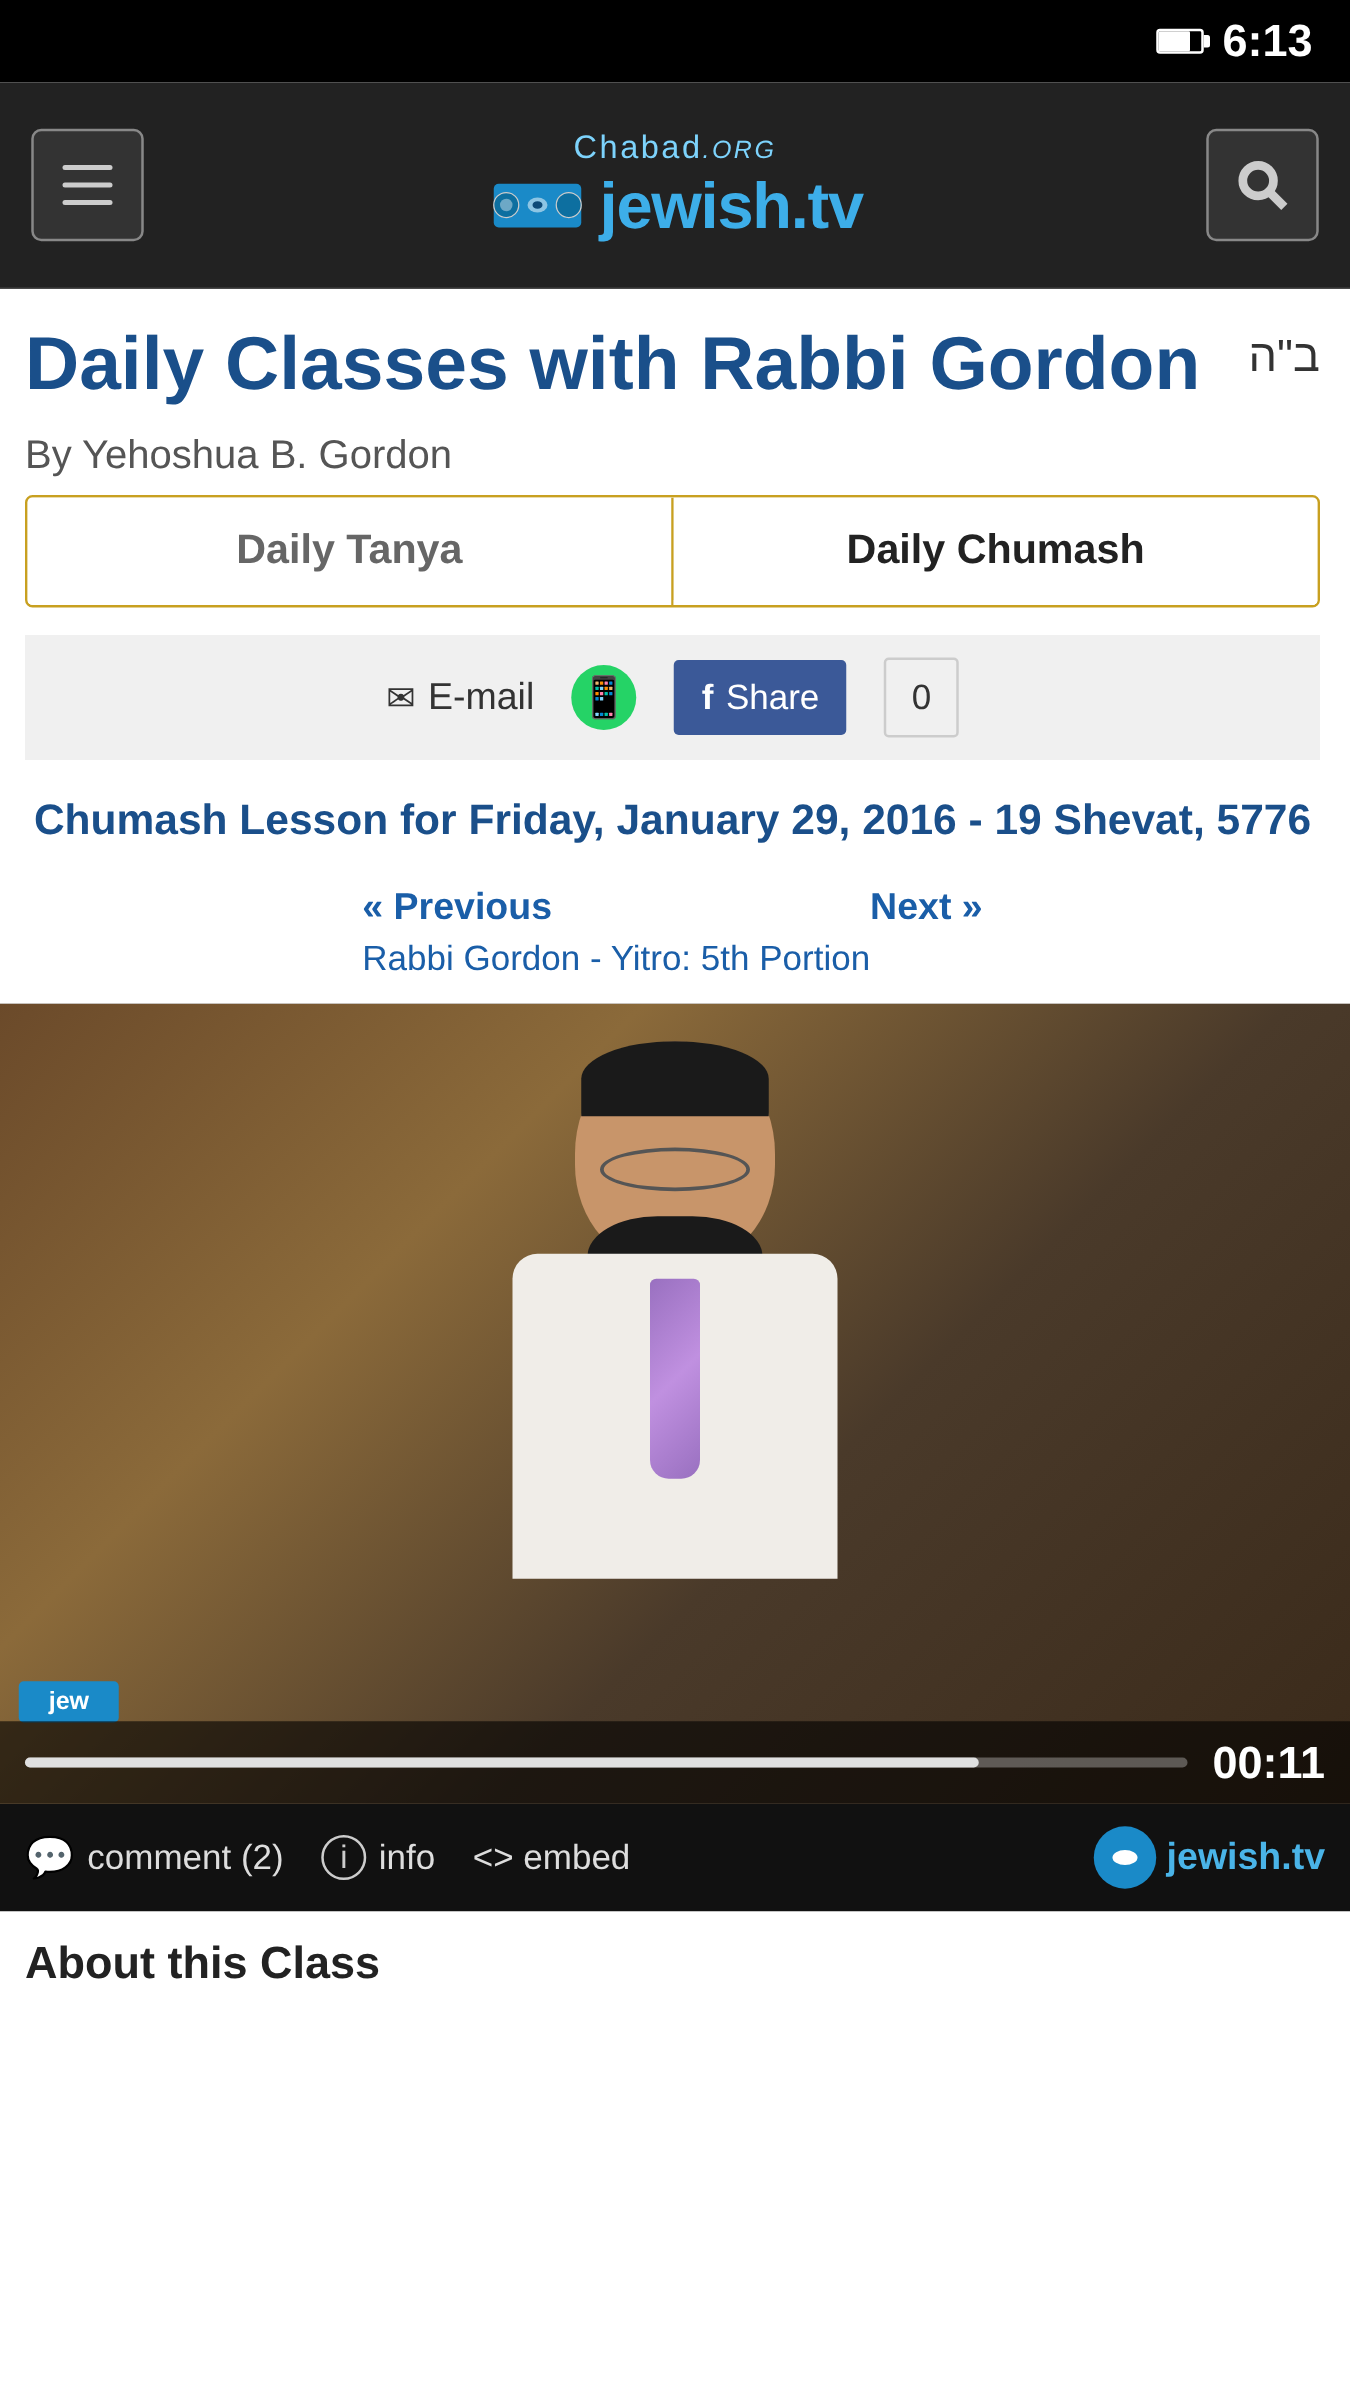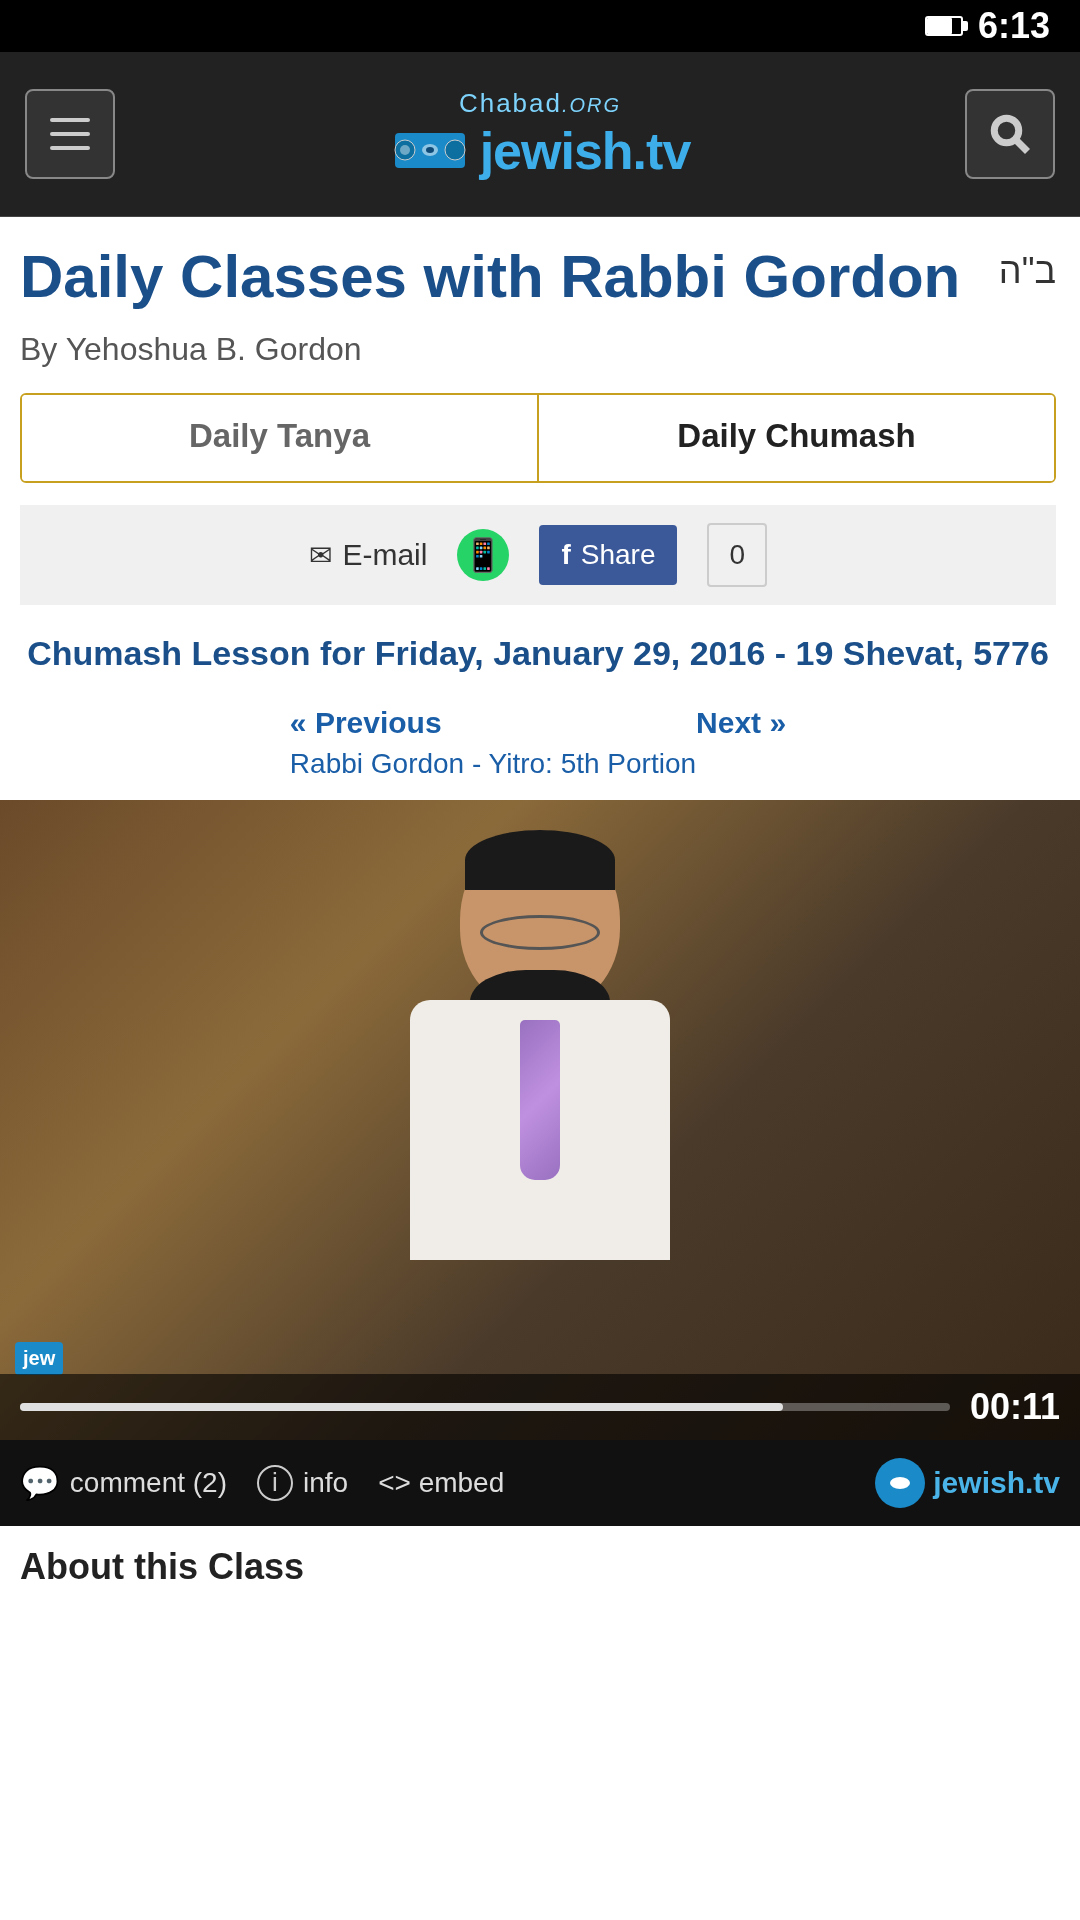"6:13" .status-bar { height: 52px -> 66px }
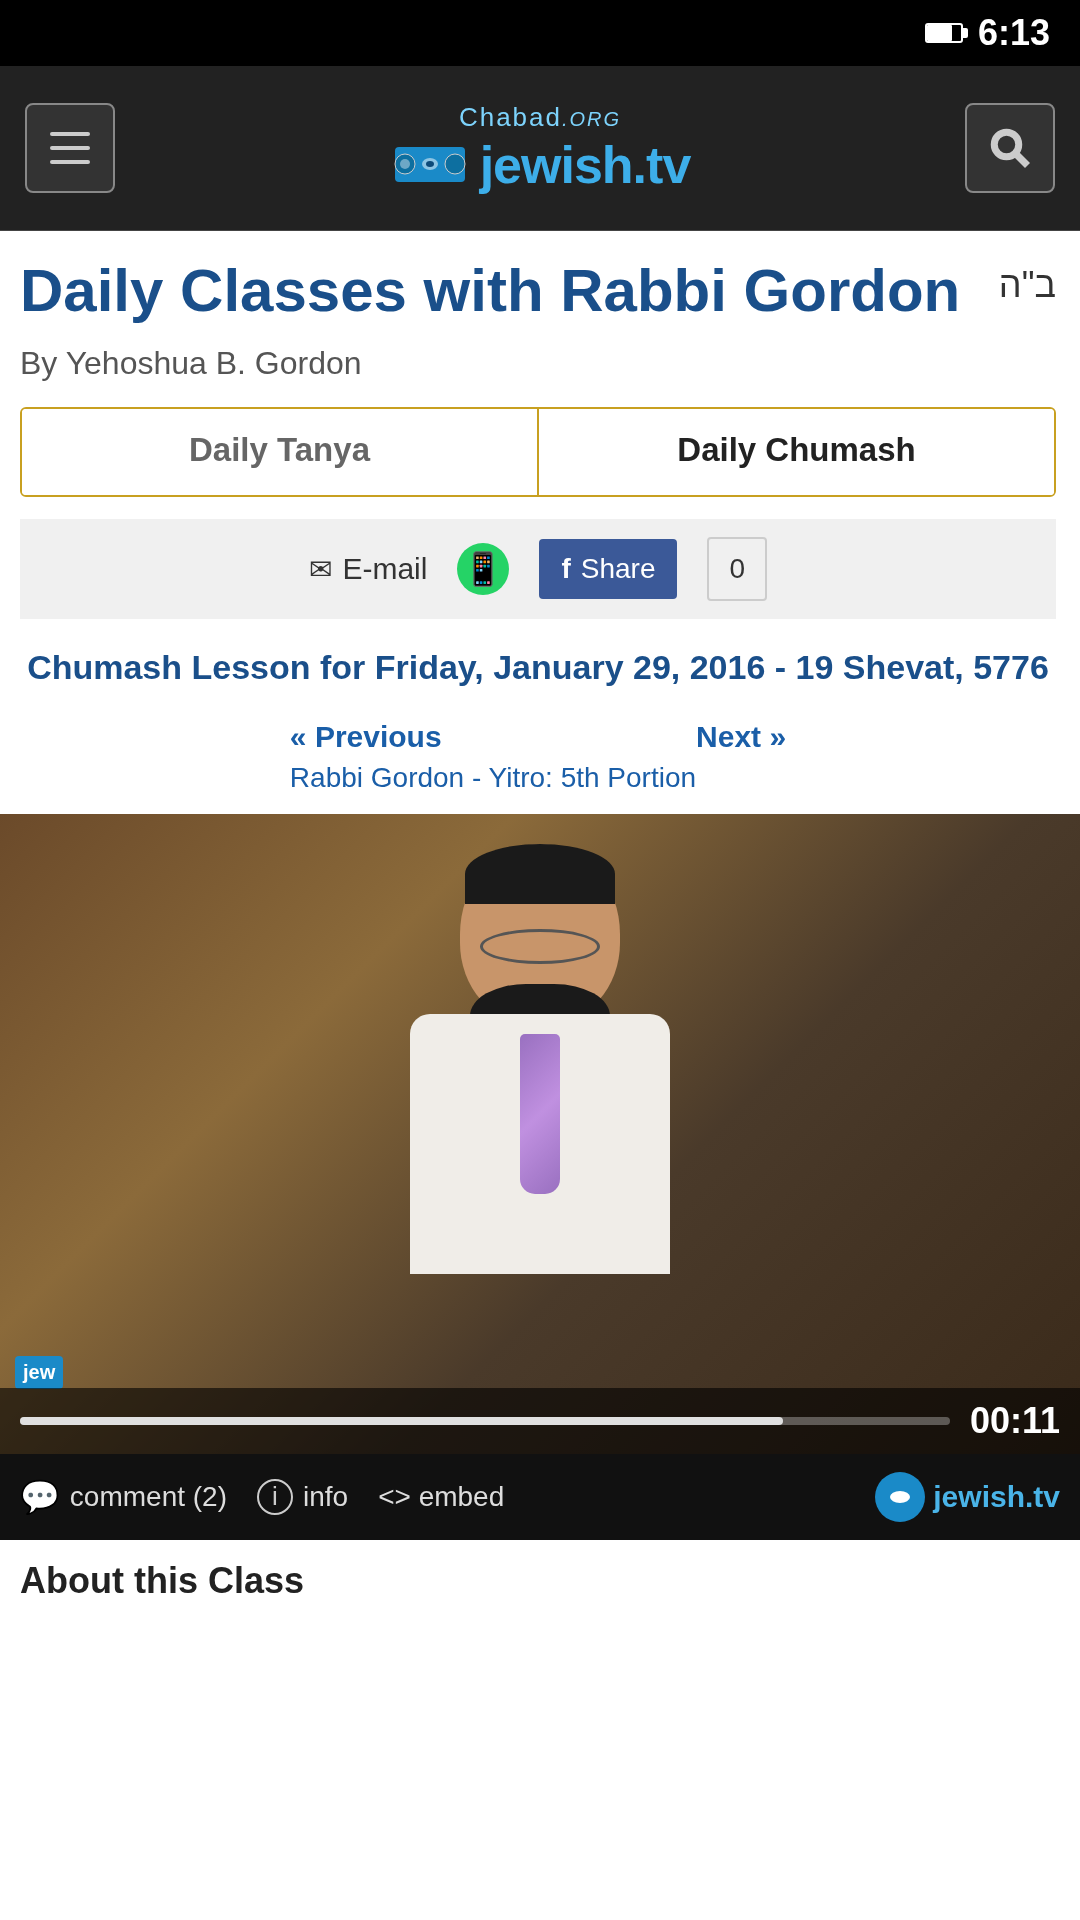"By Yehoshua B. Gordon" .author-line { margin-bottom: 25px -> 14px }
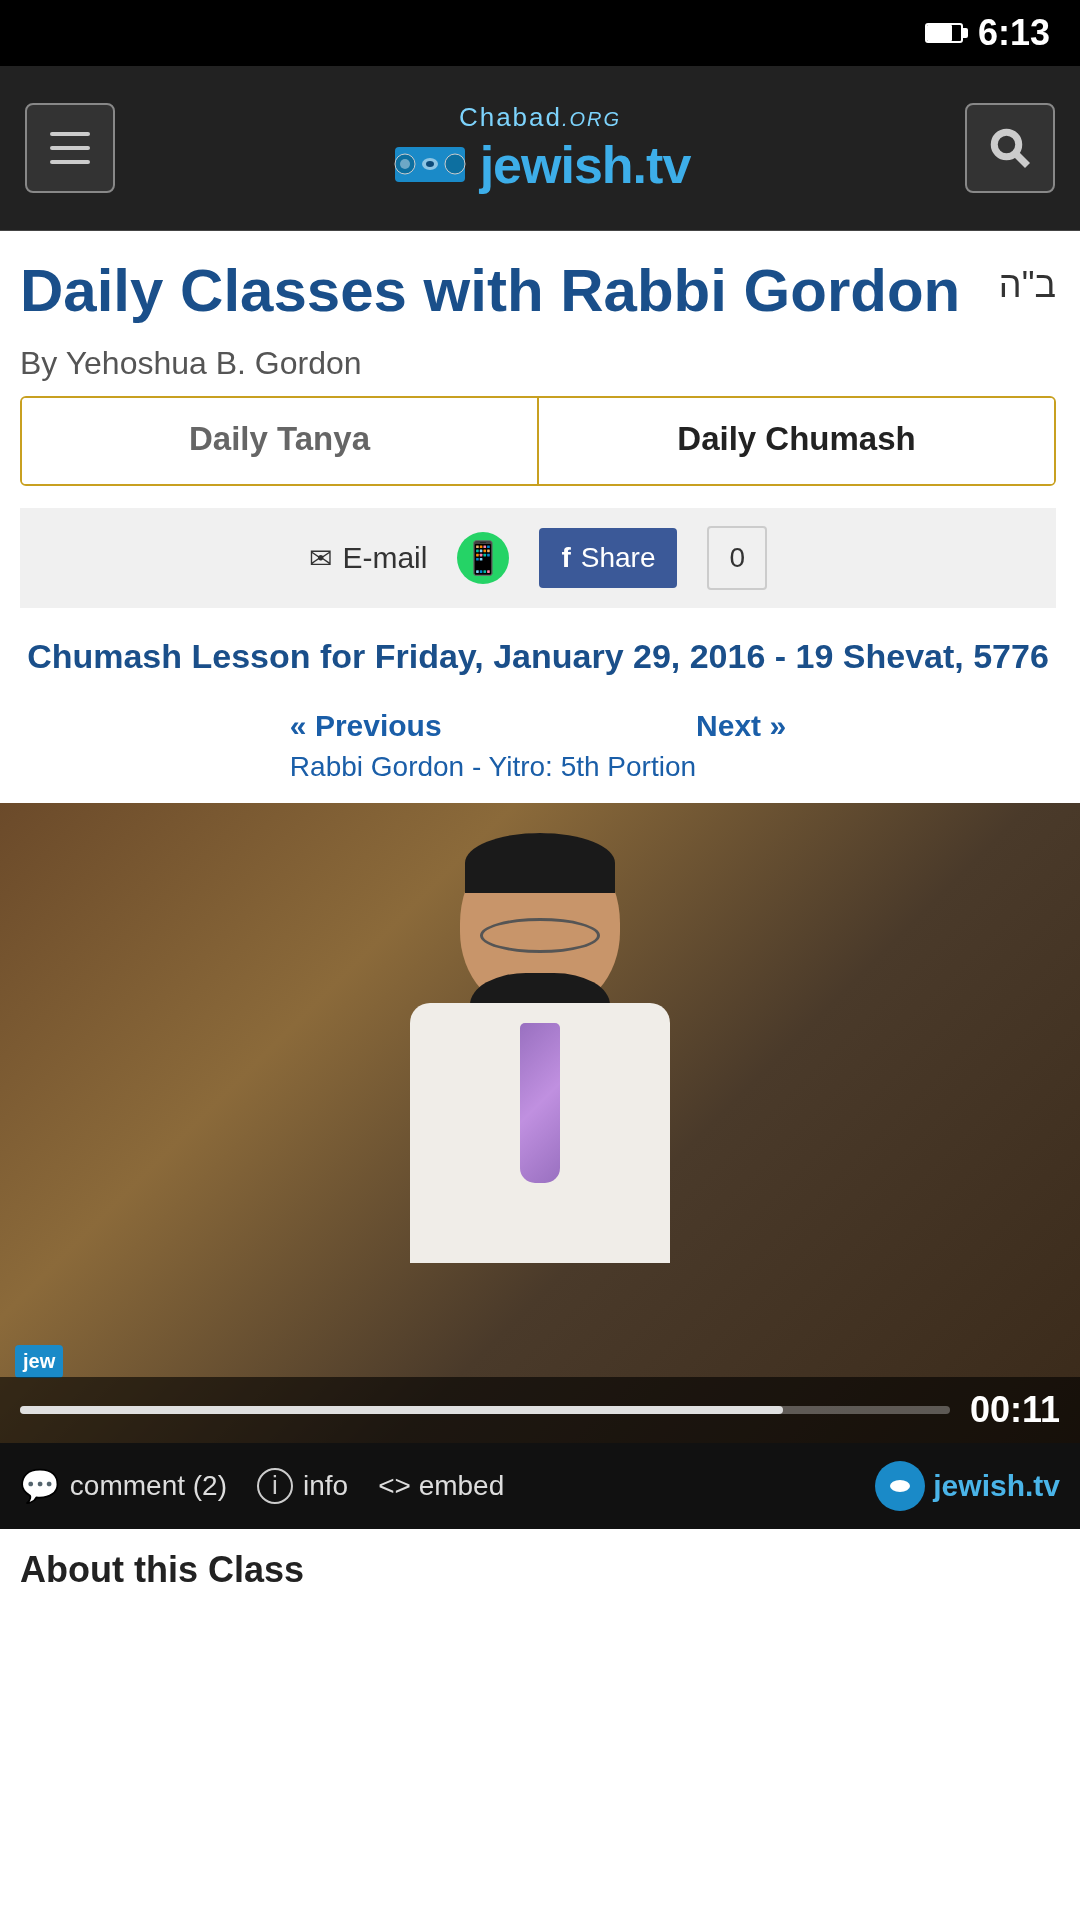"jew" .brand-logo-small { padding: 5px 8px -> 5px 24px }
